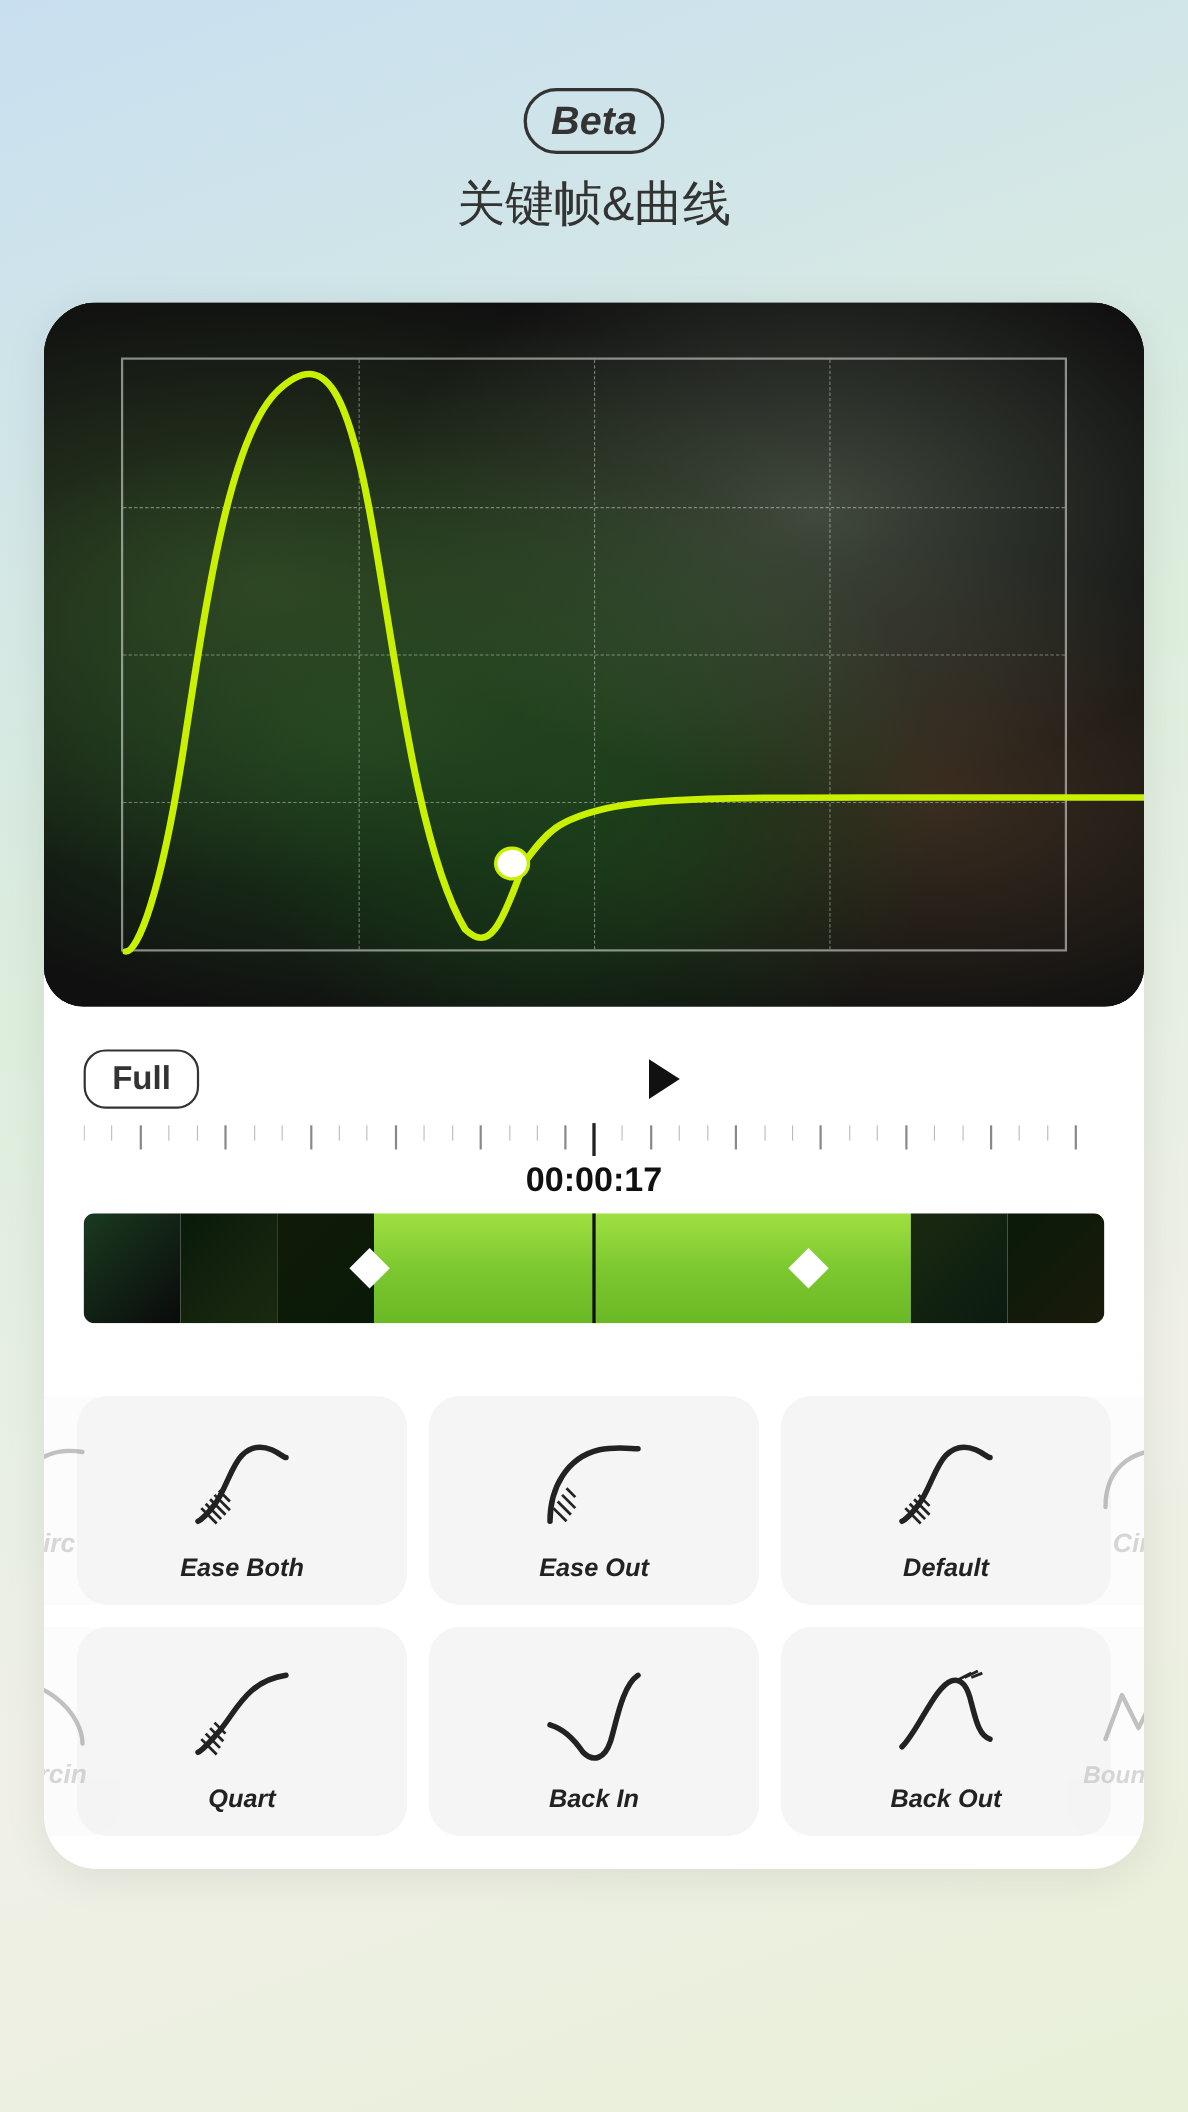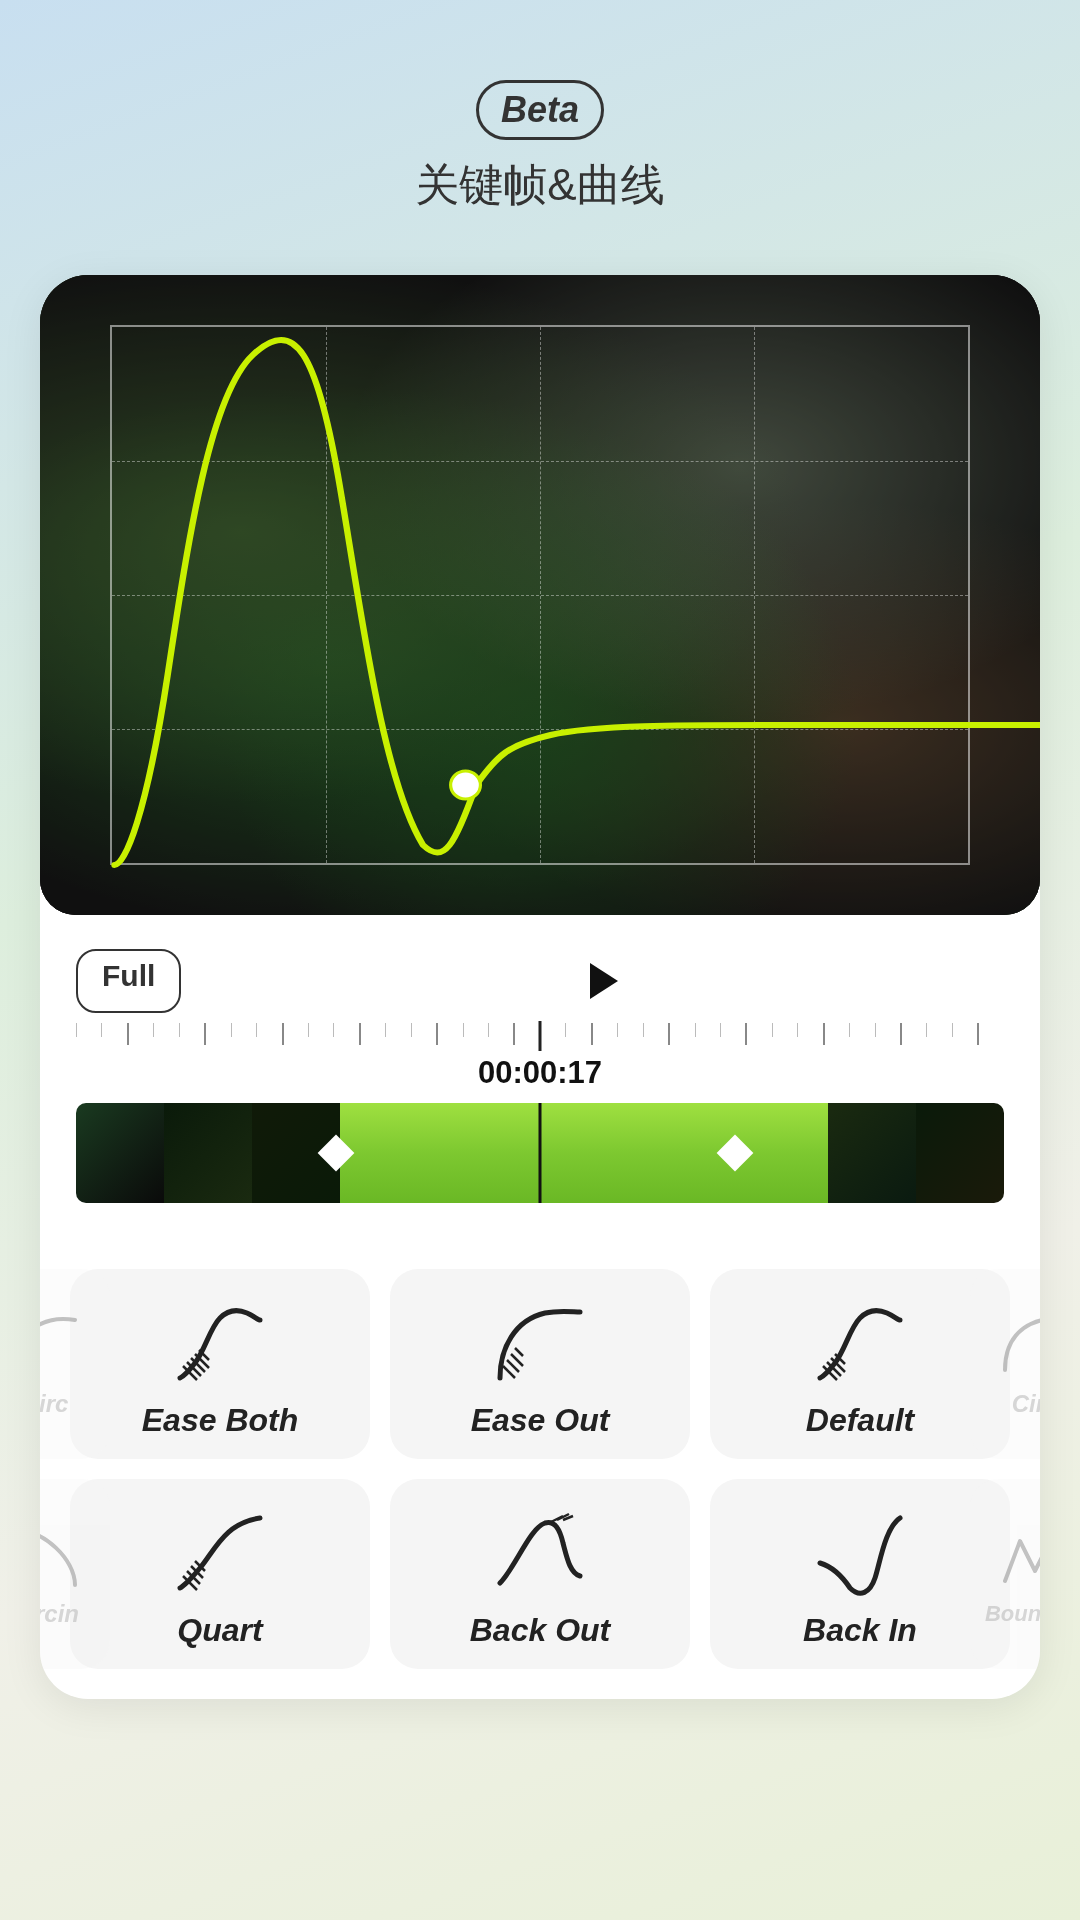"Full" div { align-items: none -> center }
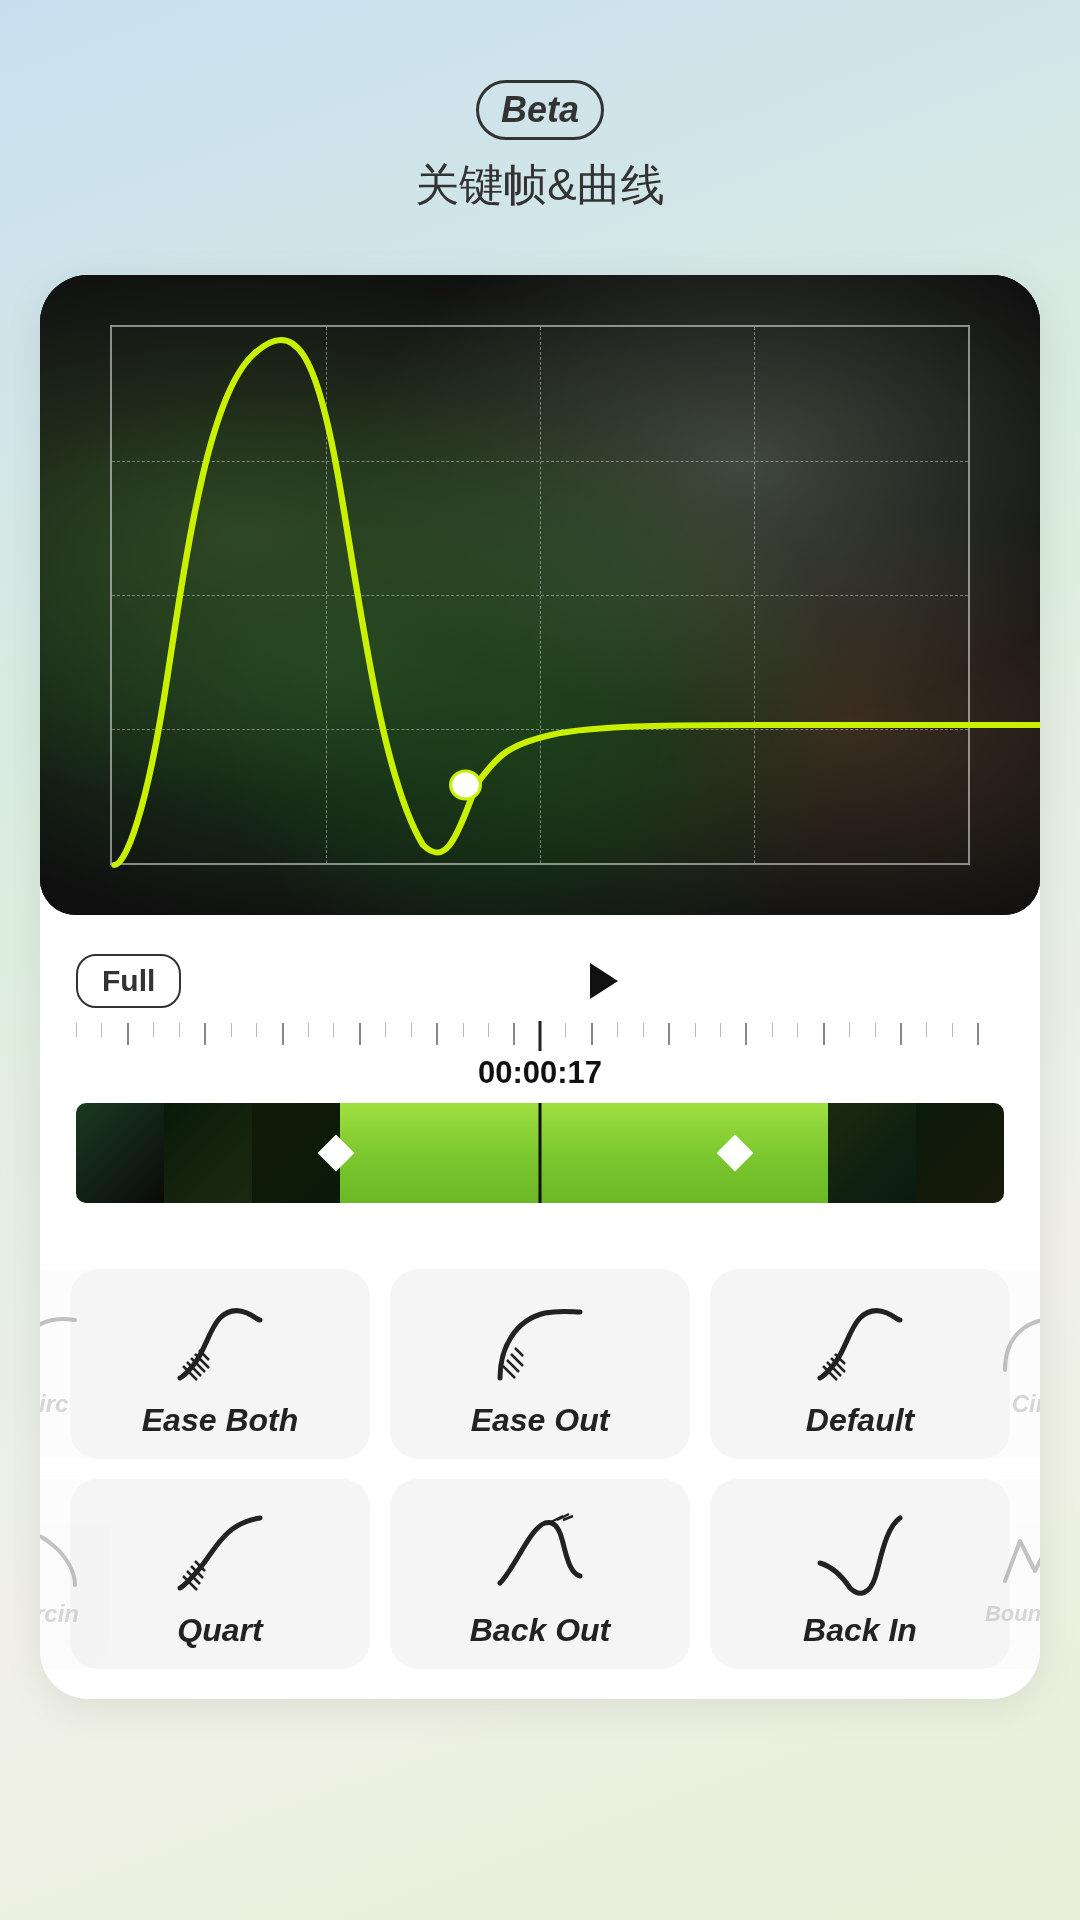"Ease Both" .easing-label { font-size: 32px -> 23px }
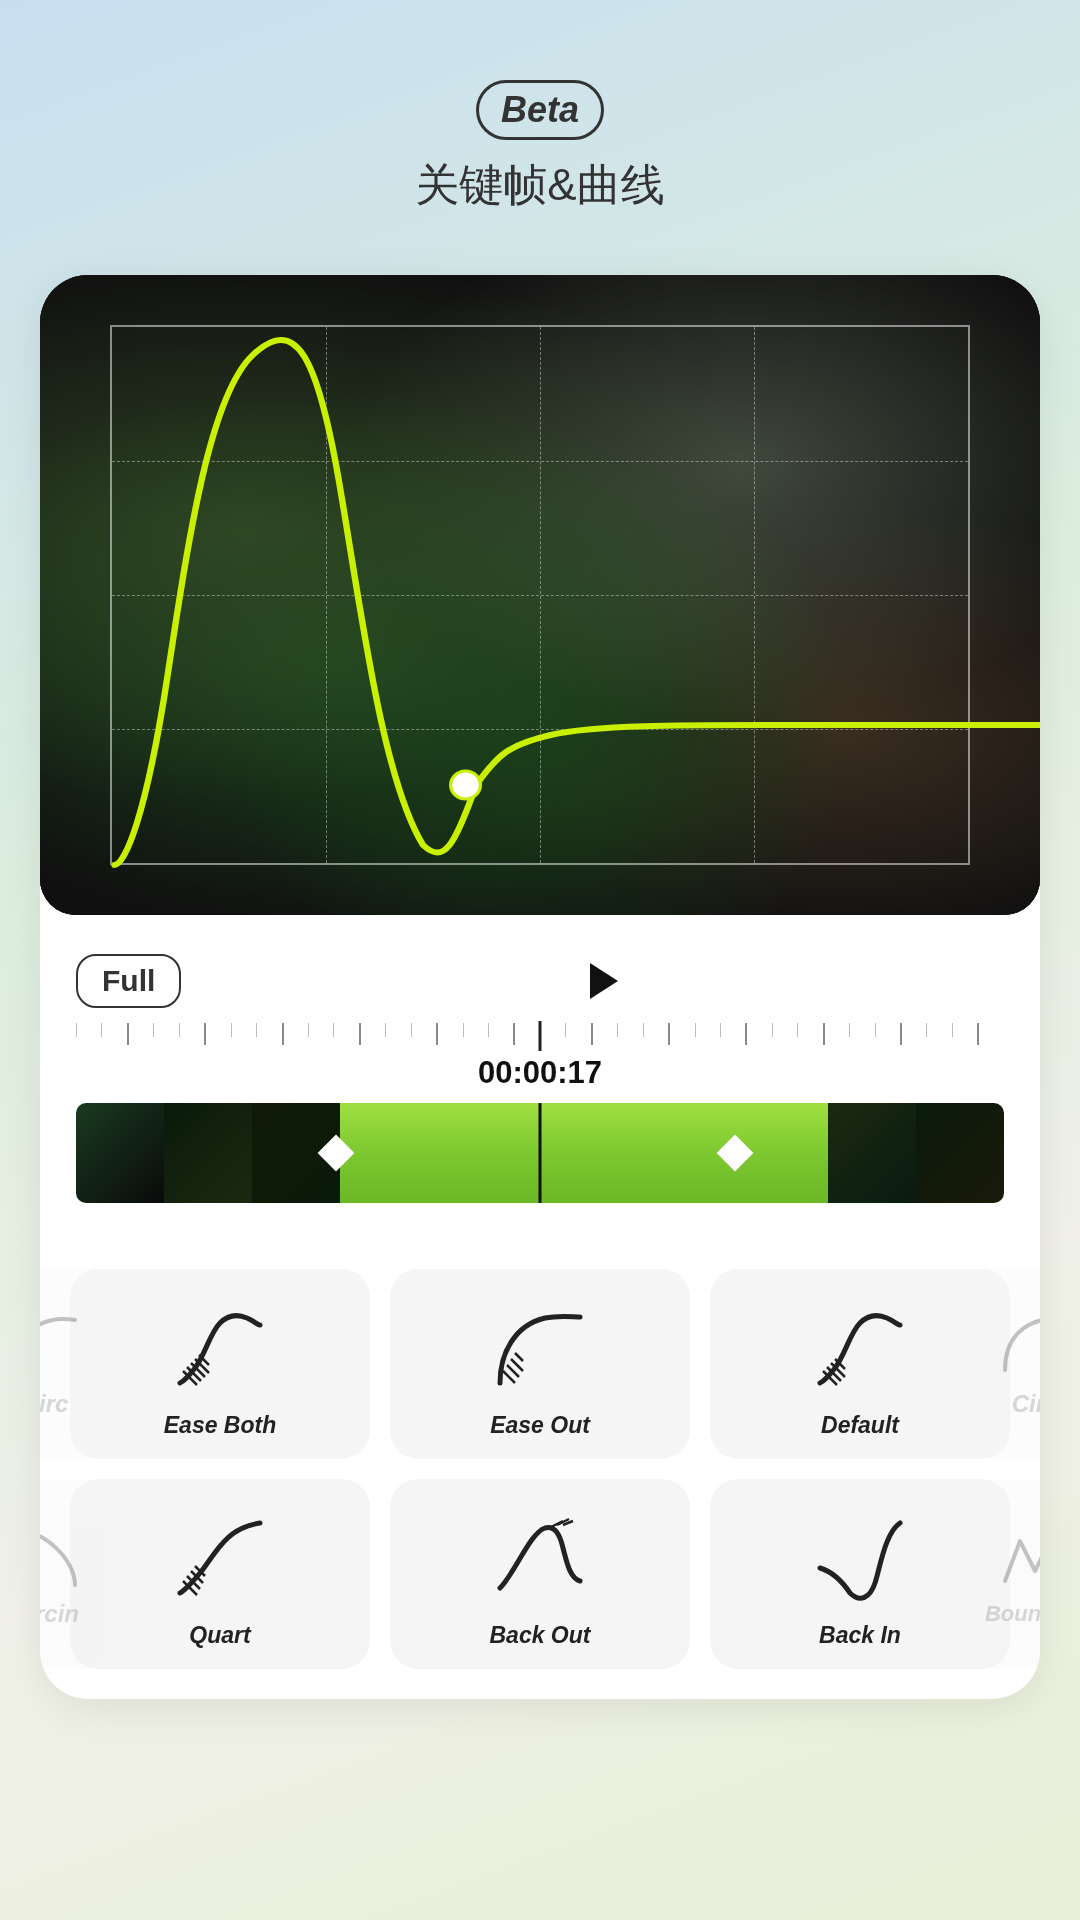"Back Out" div.easing-card { order: before "Back In" -> after "Back In" }
